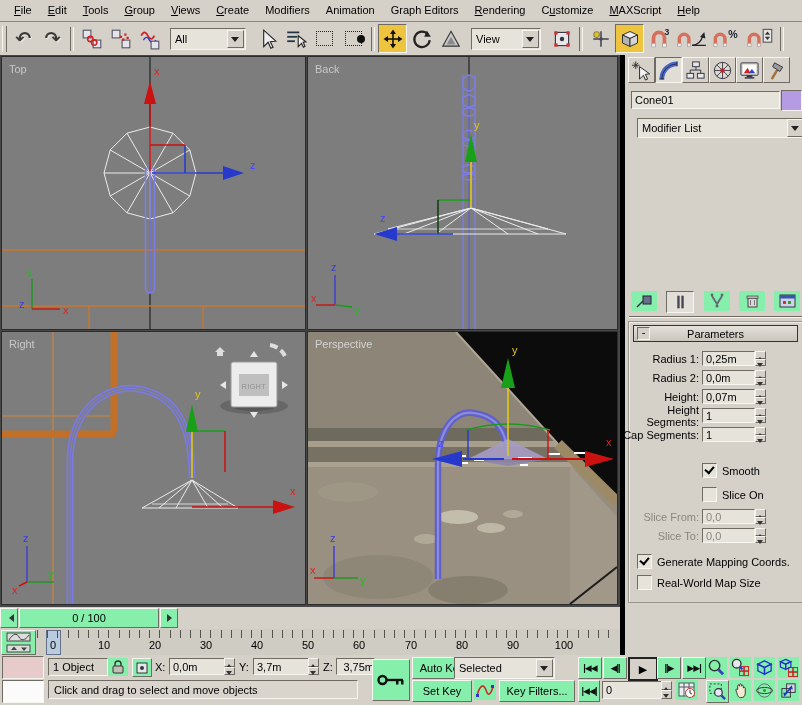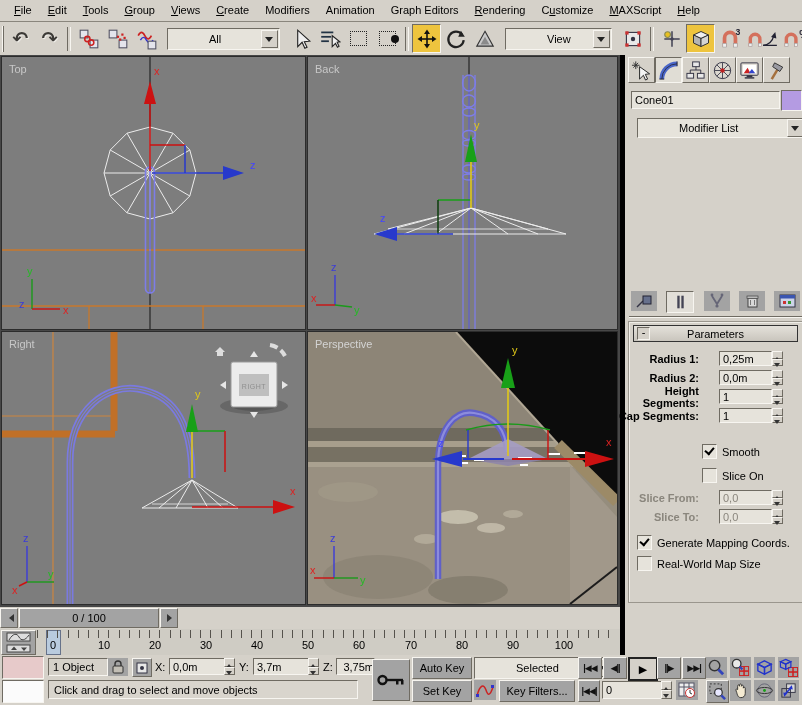"All" .dd { padding-left: 37px -> none }
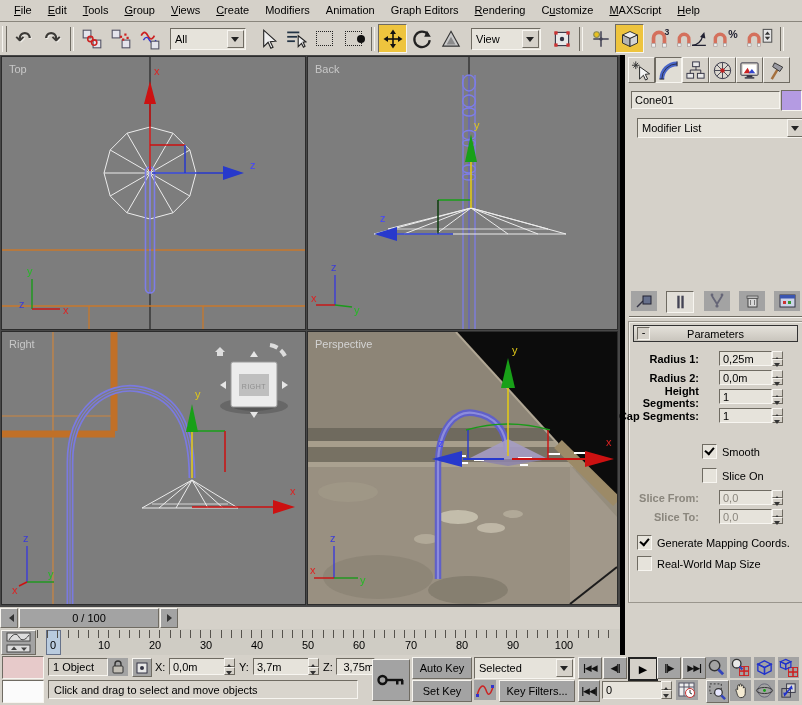"Radius 1:" .prow .lbl { font-weight: bold -> none; margin-right: 20px -> 3px }
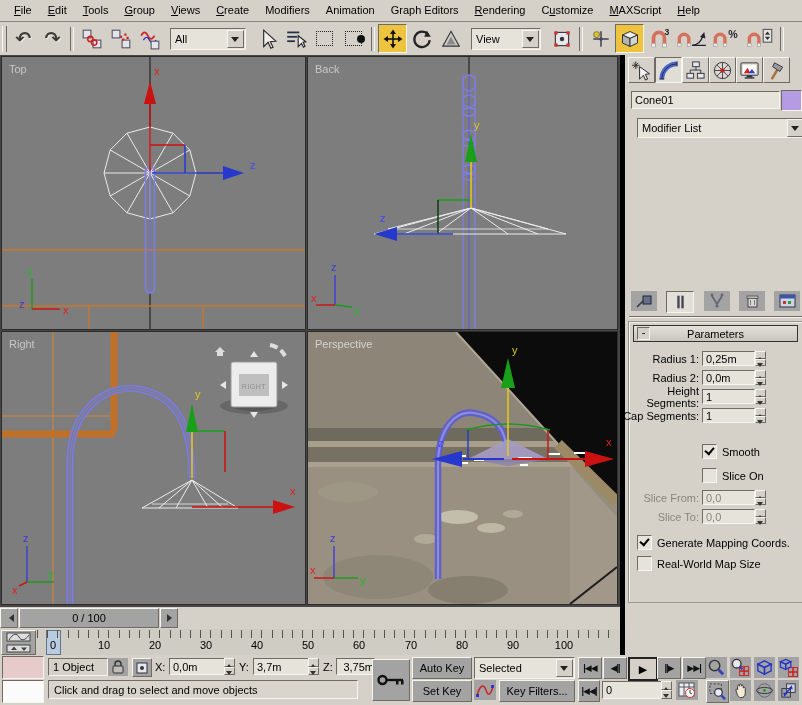"Height:" div.prow { html: none -> <div> <span>Height:</span> <div> <span>0,07m</span> </div> <div> <i></i> <i></i> </div> </div> }
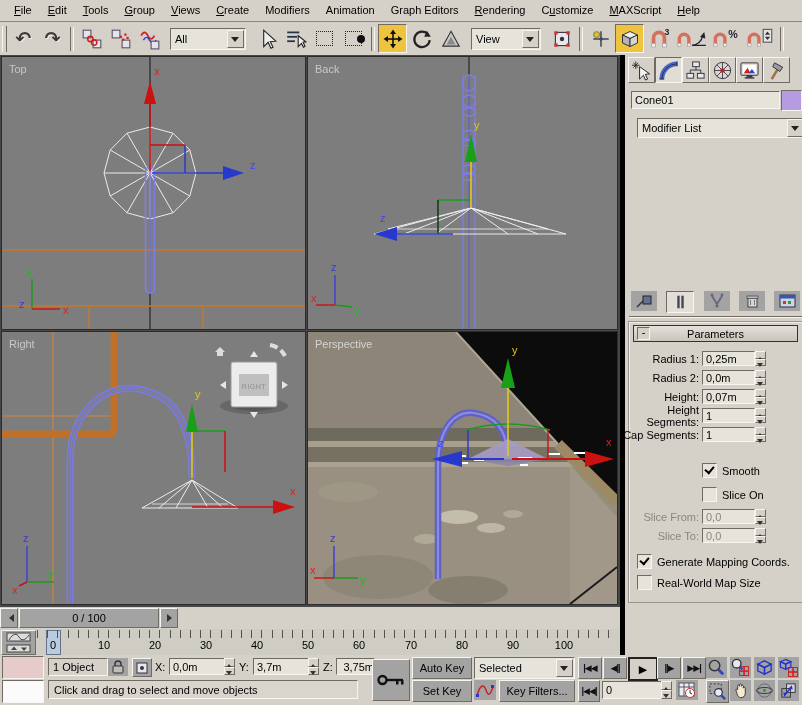"0 / 100" .bt { background: #a3a3a3 -> #86efac }
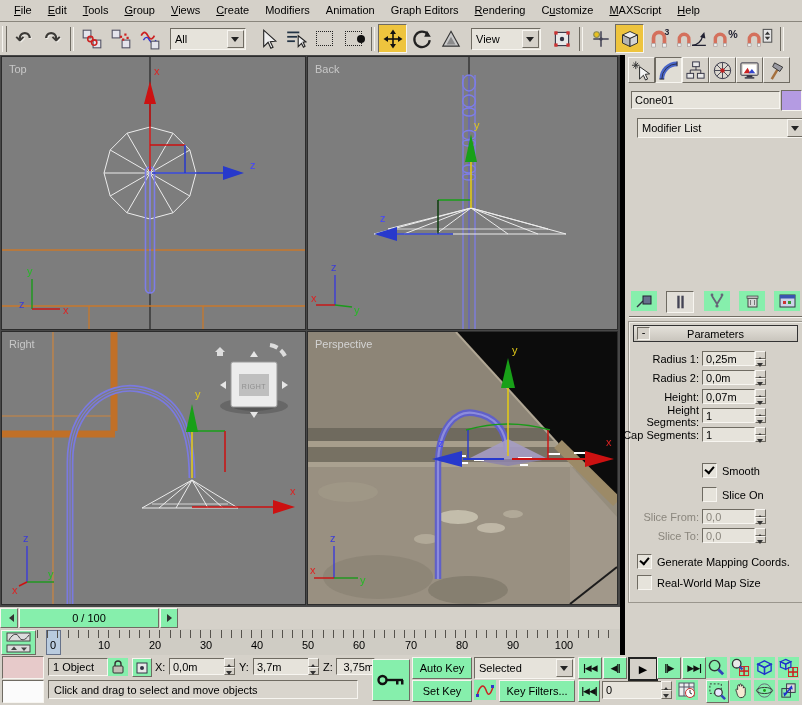"Selected" div.abs { left: 474px -> 454px }
